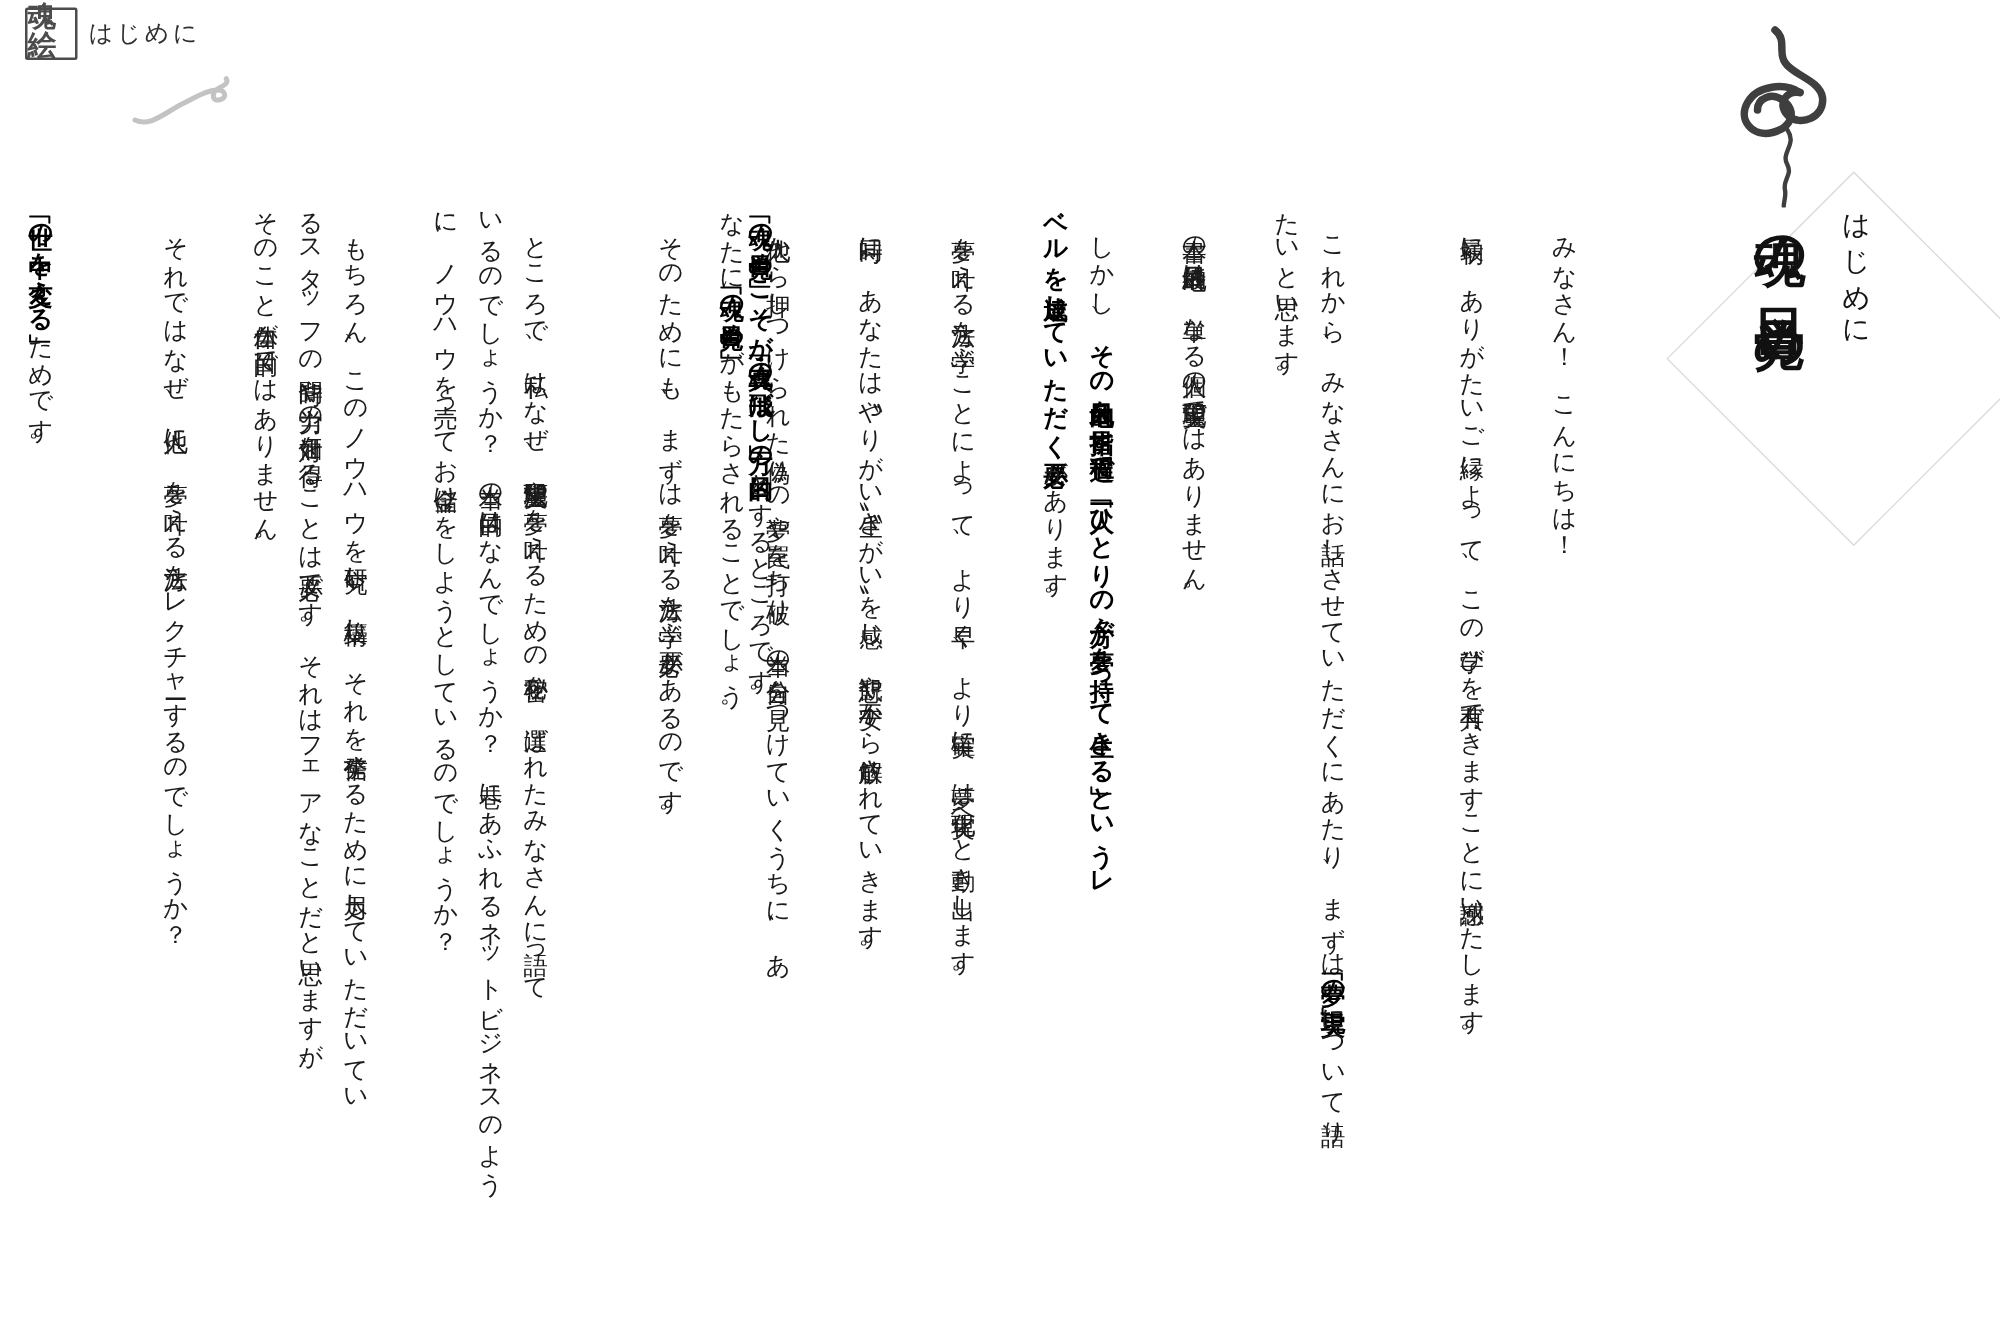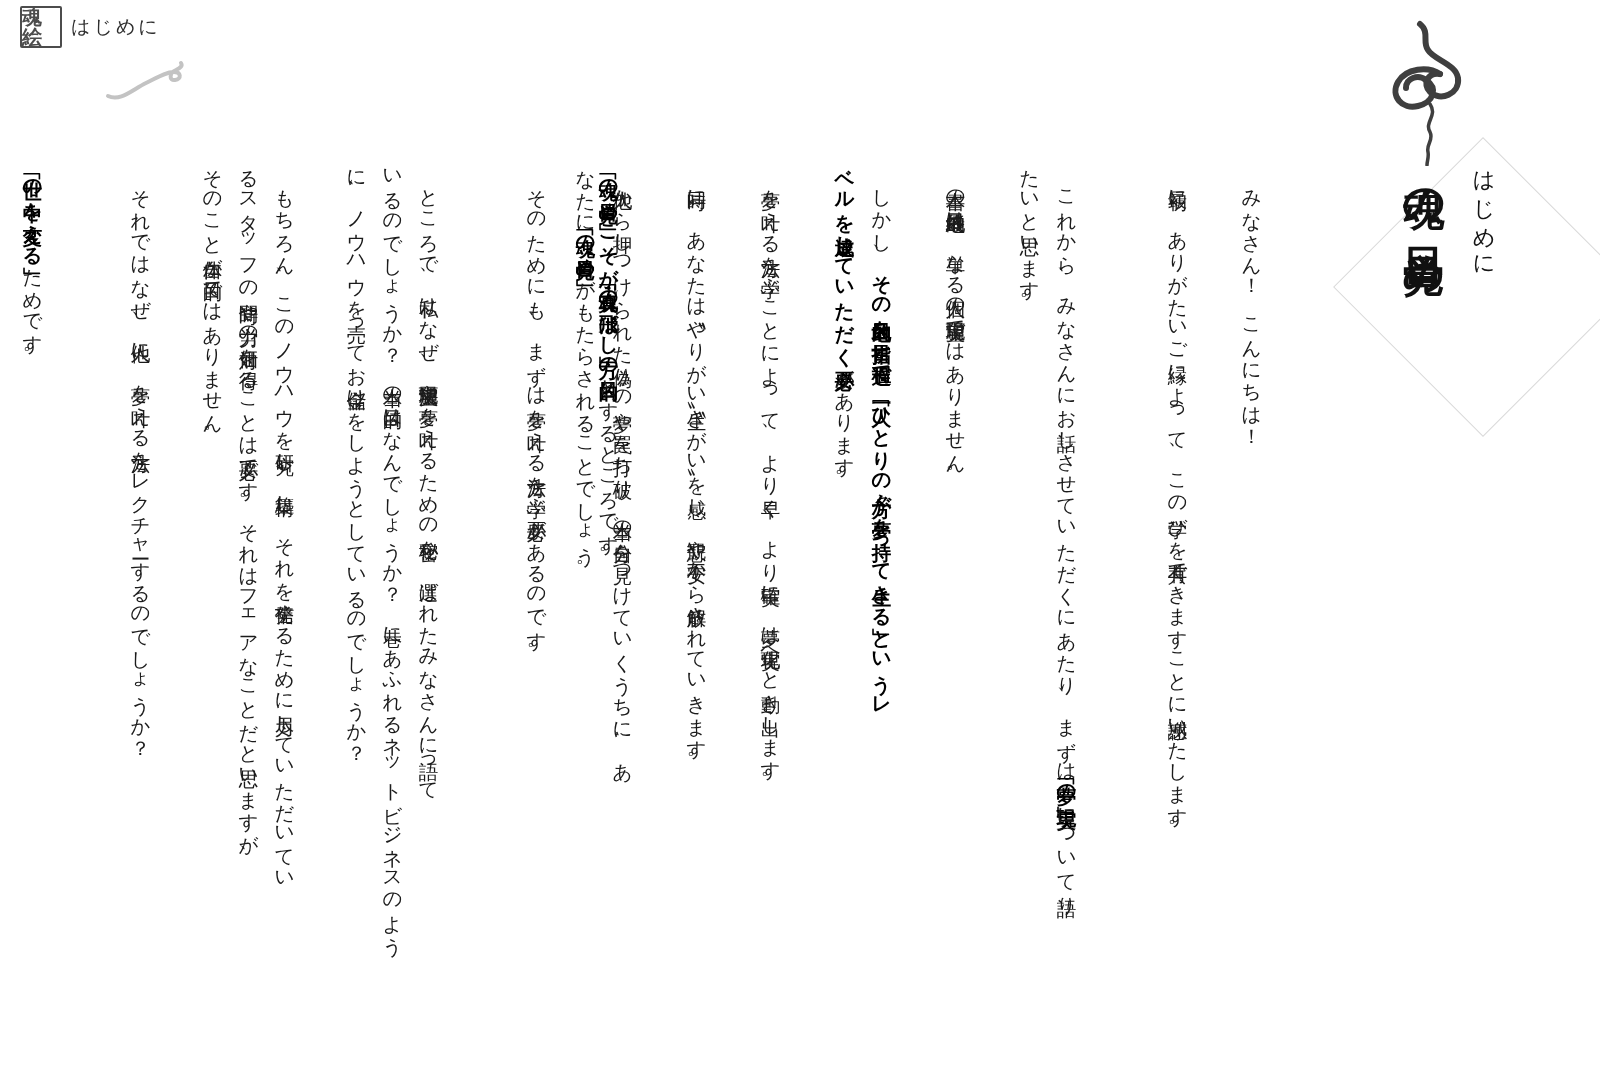"魂絵" .seal { font-family: none -> Liberation Mono, monospace; font-size: 20px -> 23px }
